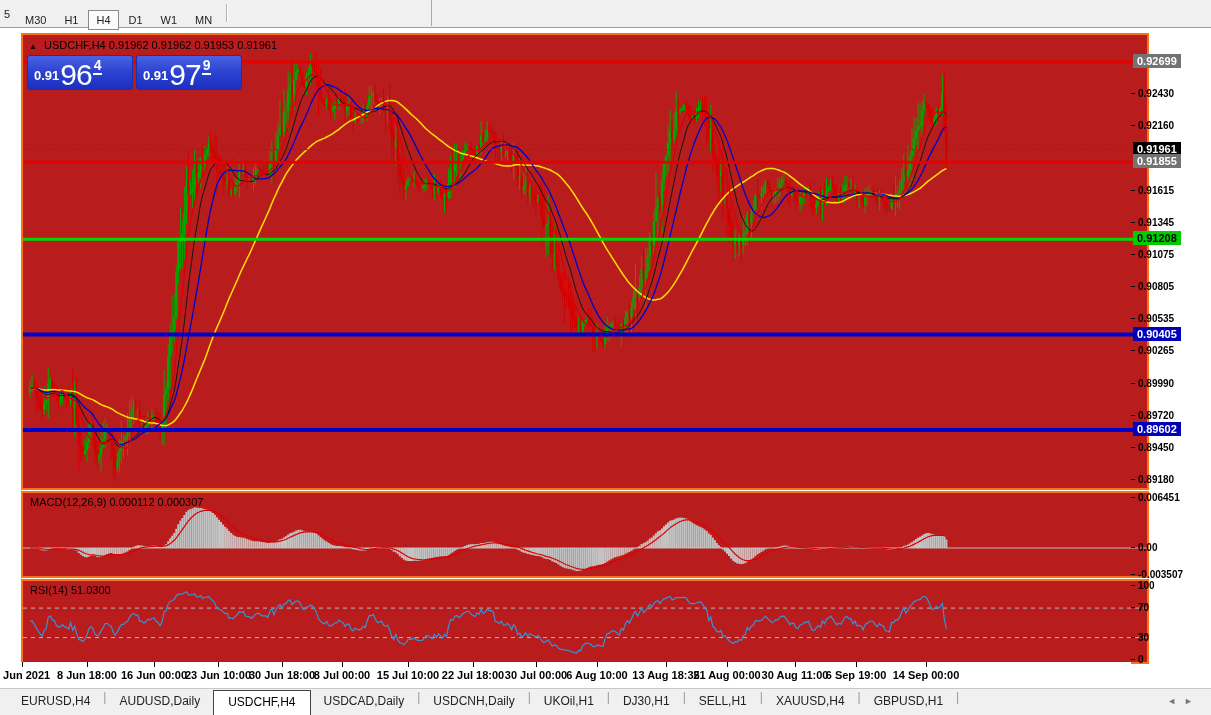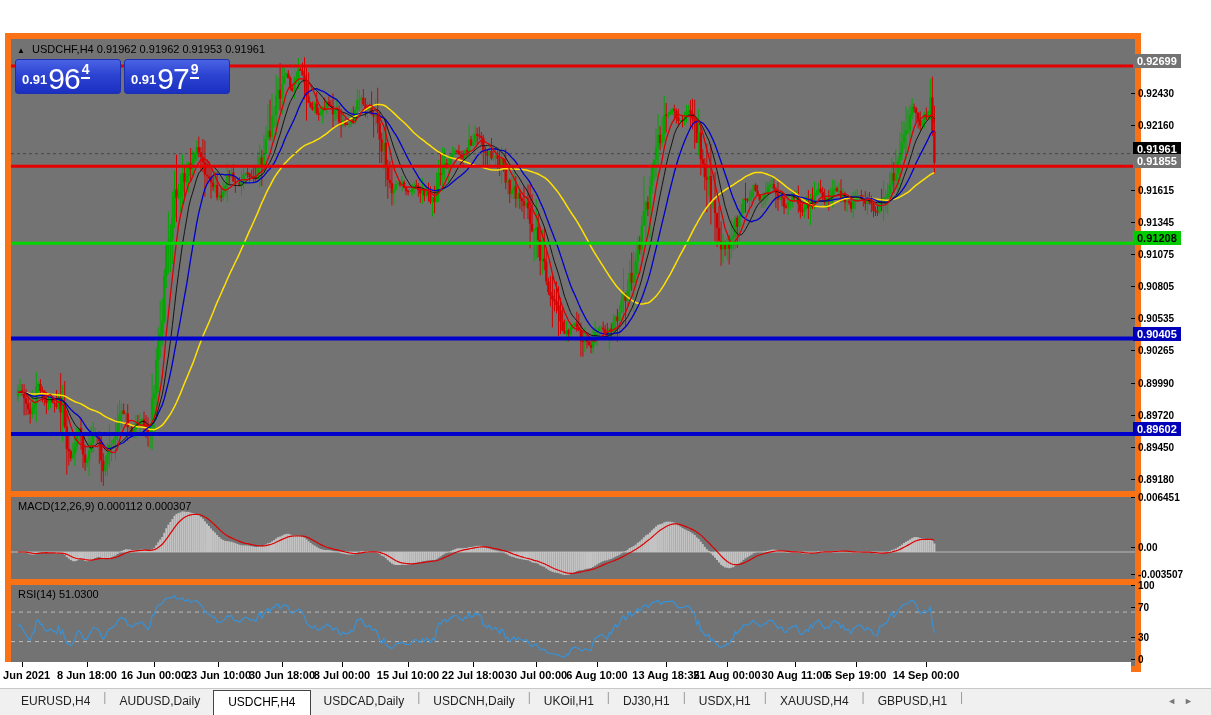"5M30 H1 H4 D1 W1" div.toolbar { html: none -> <div> <div><span>5</span><span>M30</span><span>H1</span><span>H4</span><span>D1</span><span>W1</span><span>MN</span><span></span></div> </div> }
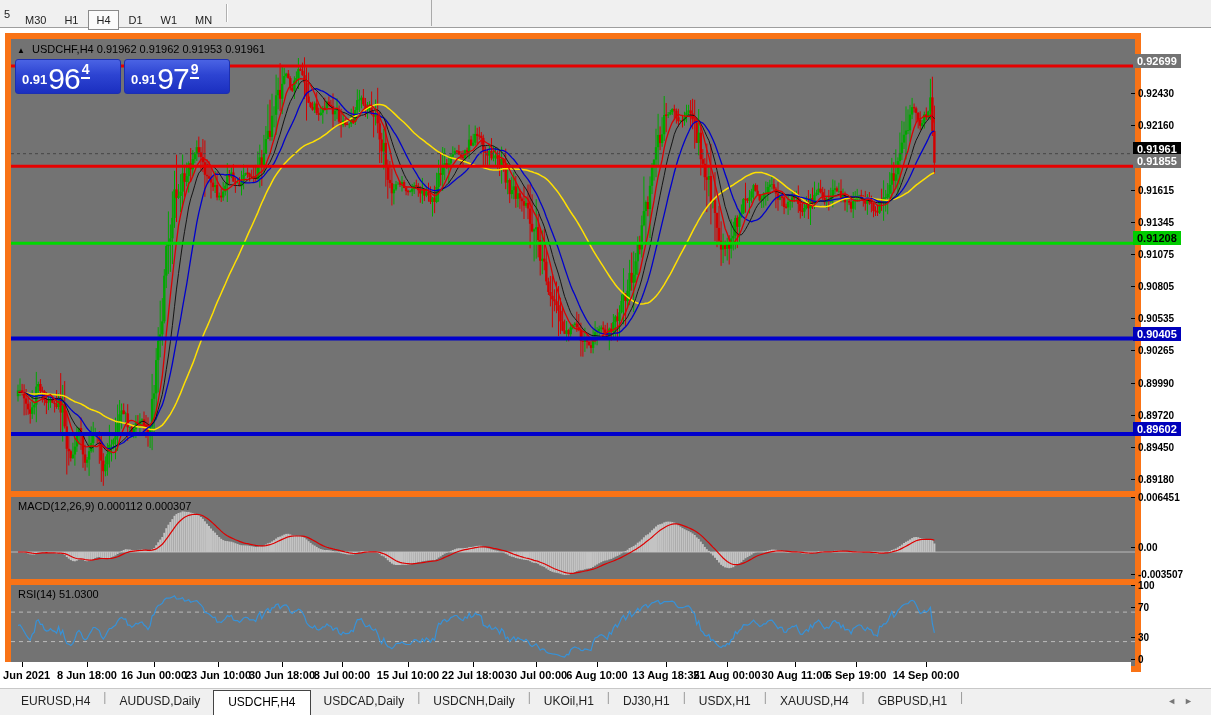"▲ USDCHF,H4 0.91962 0.91962 0.91953" .frame { background: #737373 -> #b91c1c; border: 6px solid #f97316 -> 2px solid #f97316; margin-left: none -> 16px }
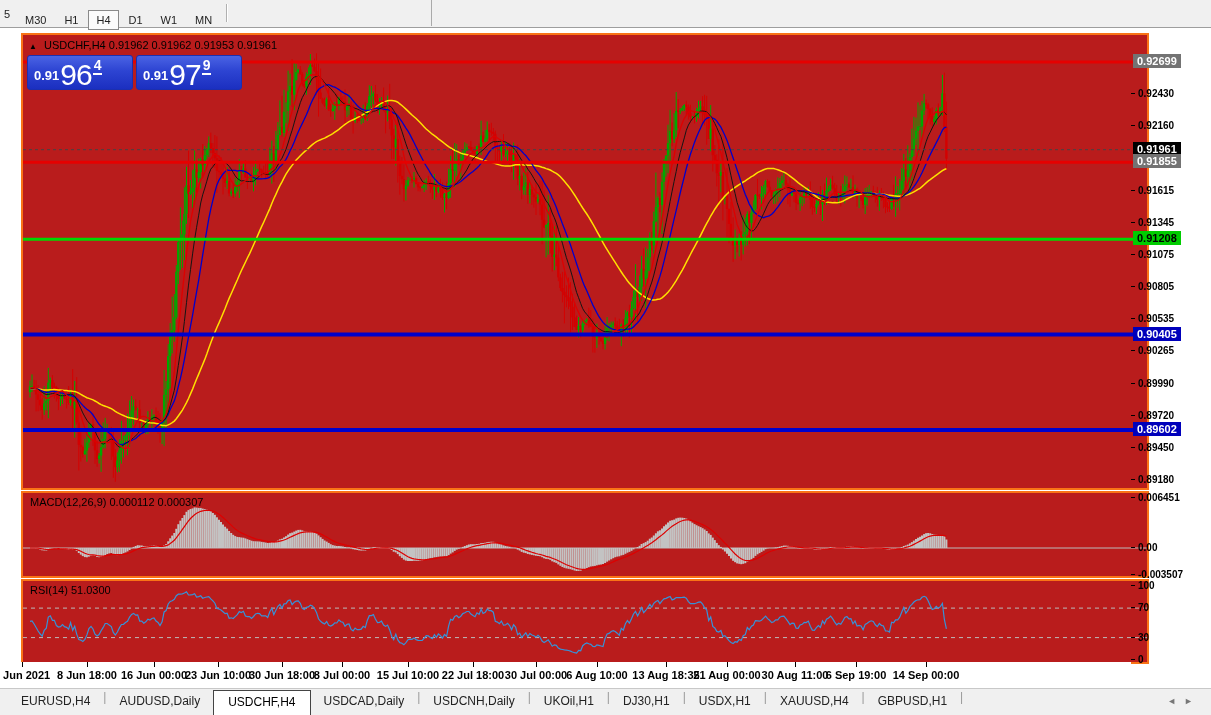"USDX,H1" div.tab { text: USDX,H1 -> SELL,H1 }
